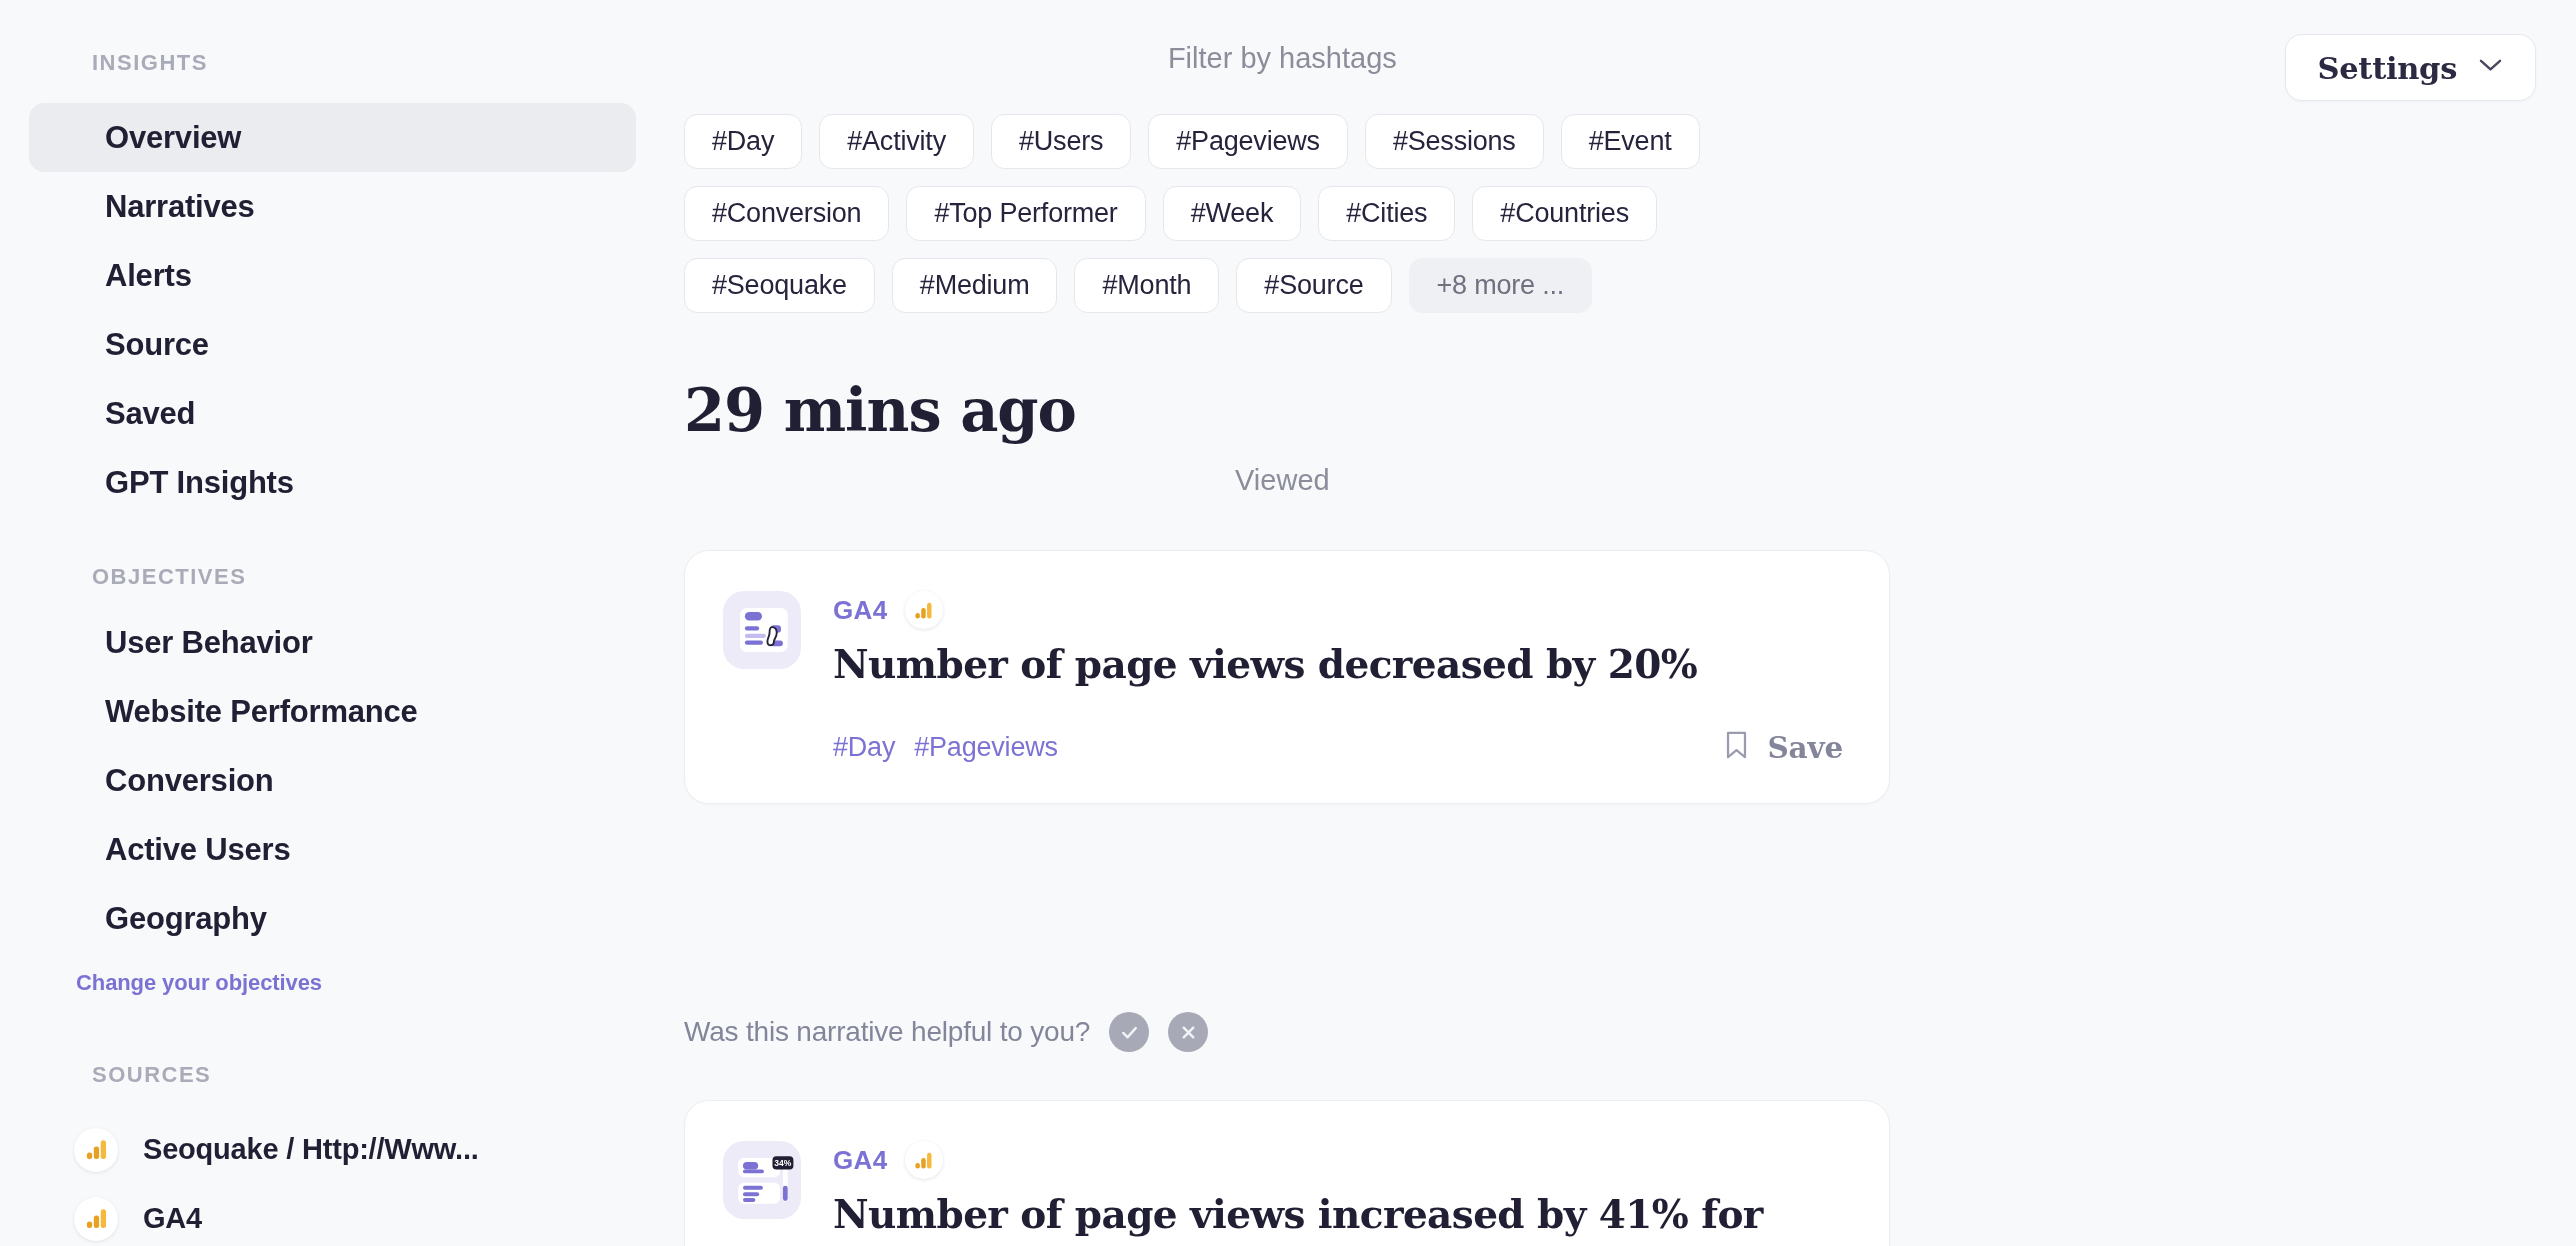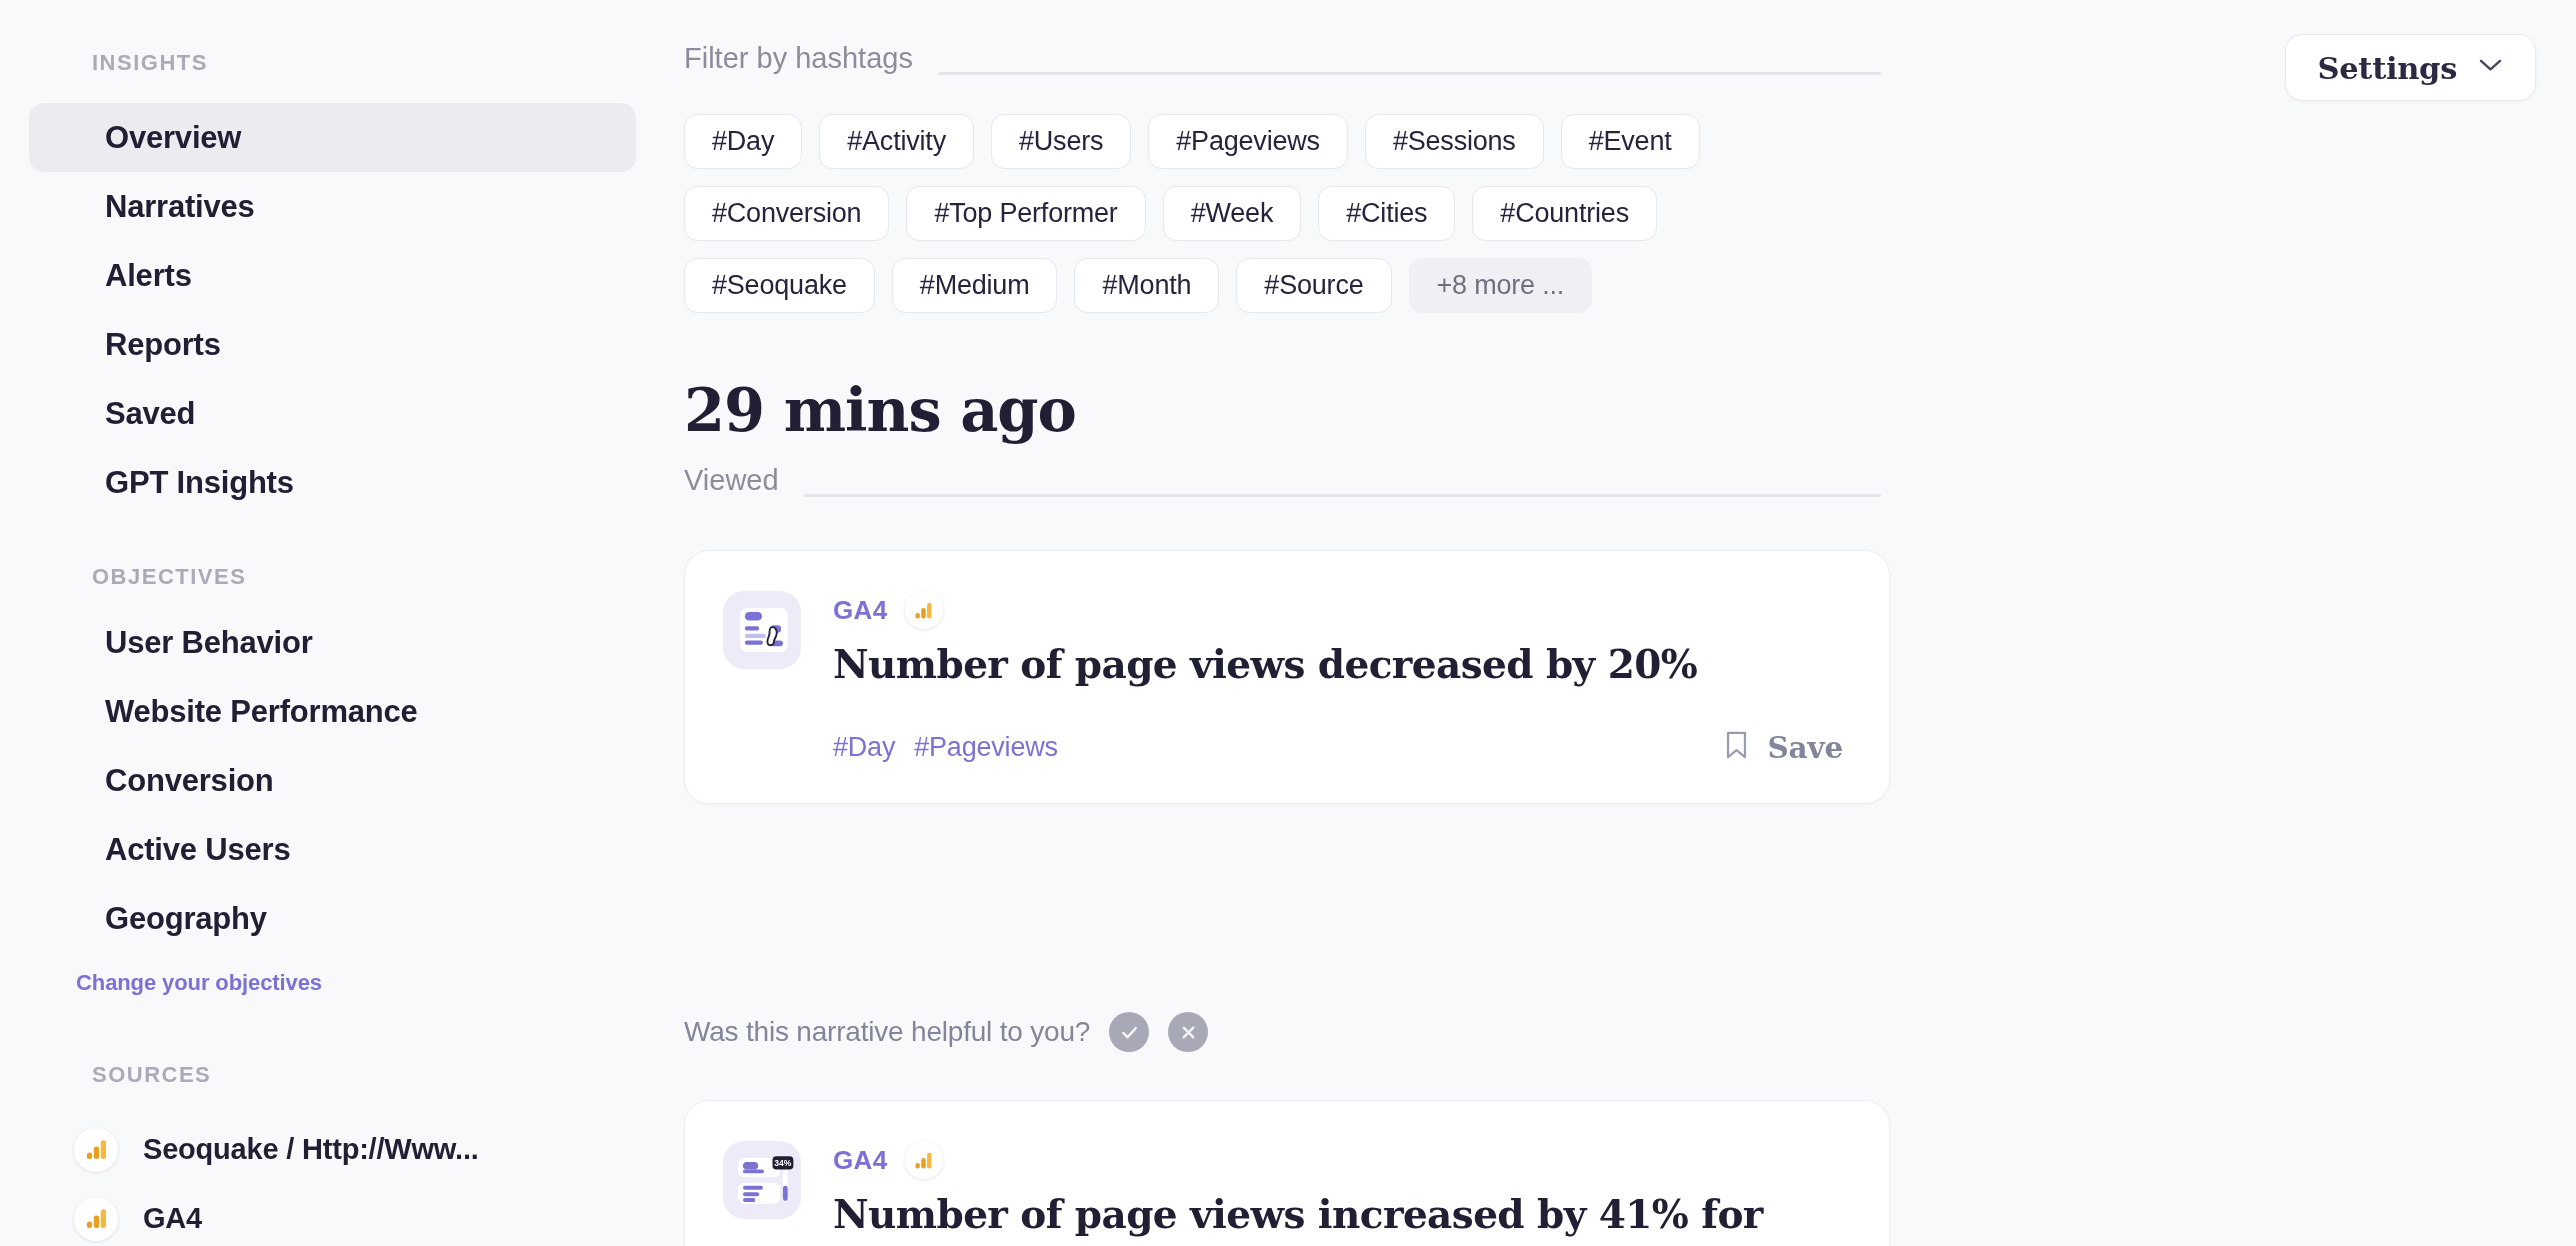"Filter by hashtags" .section-head { align-items: flex-end -> center; flex-direction: none -> column }
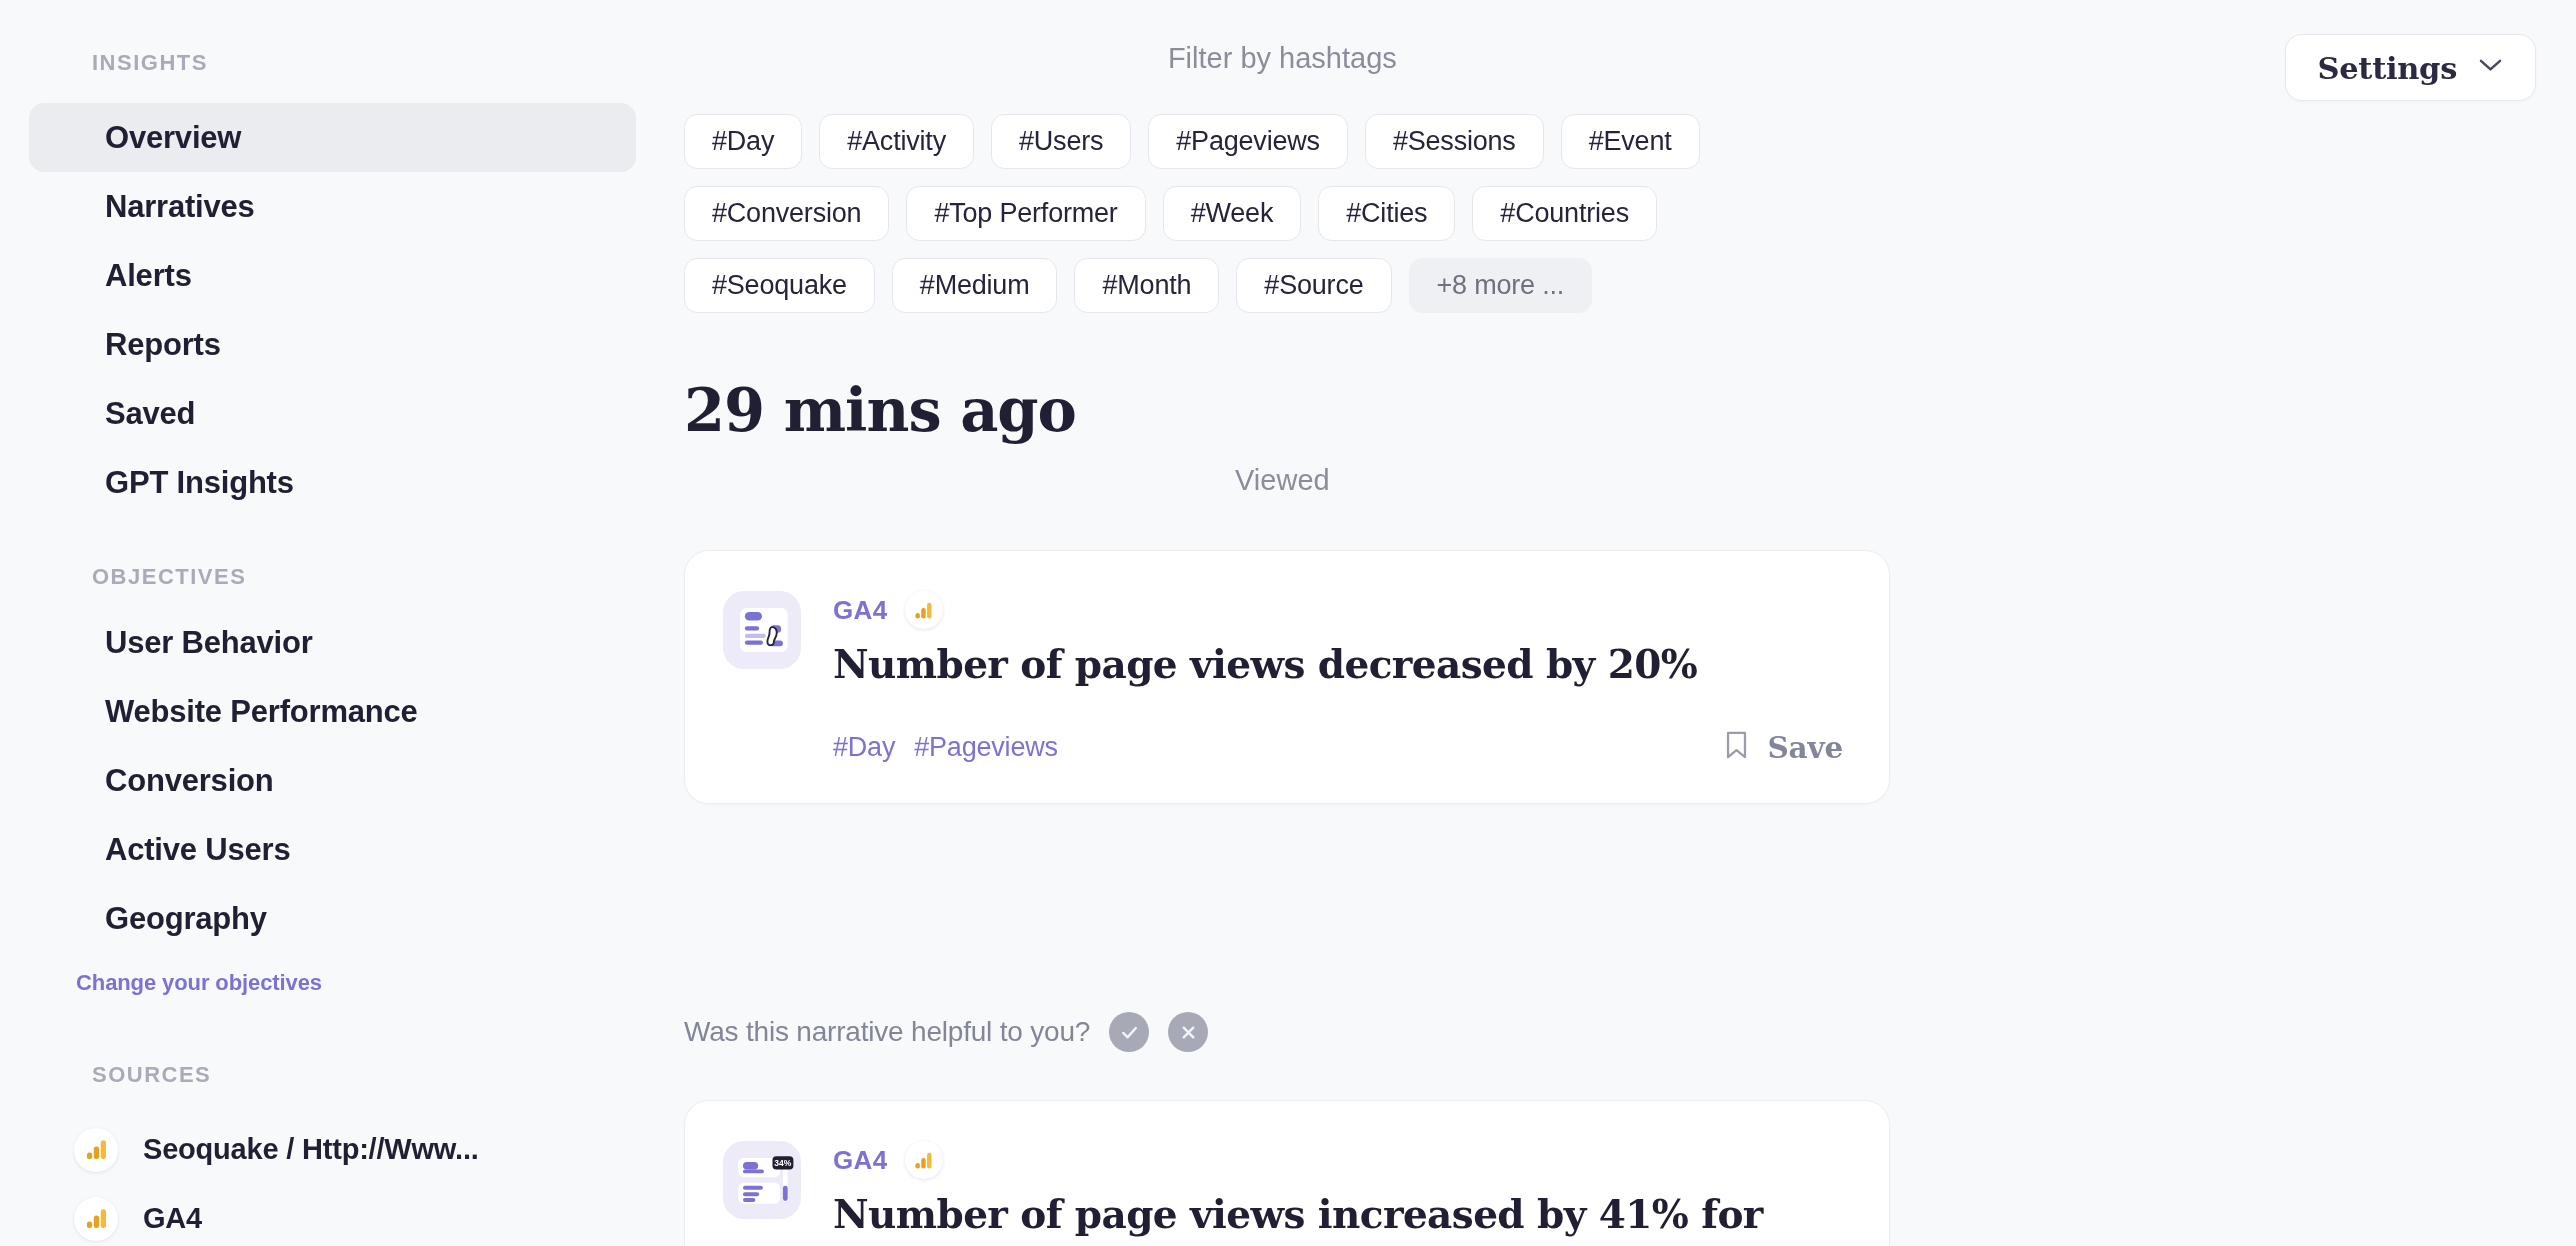"Reports" span { text: Reports -> Source }
